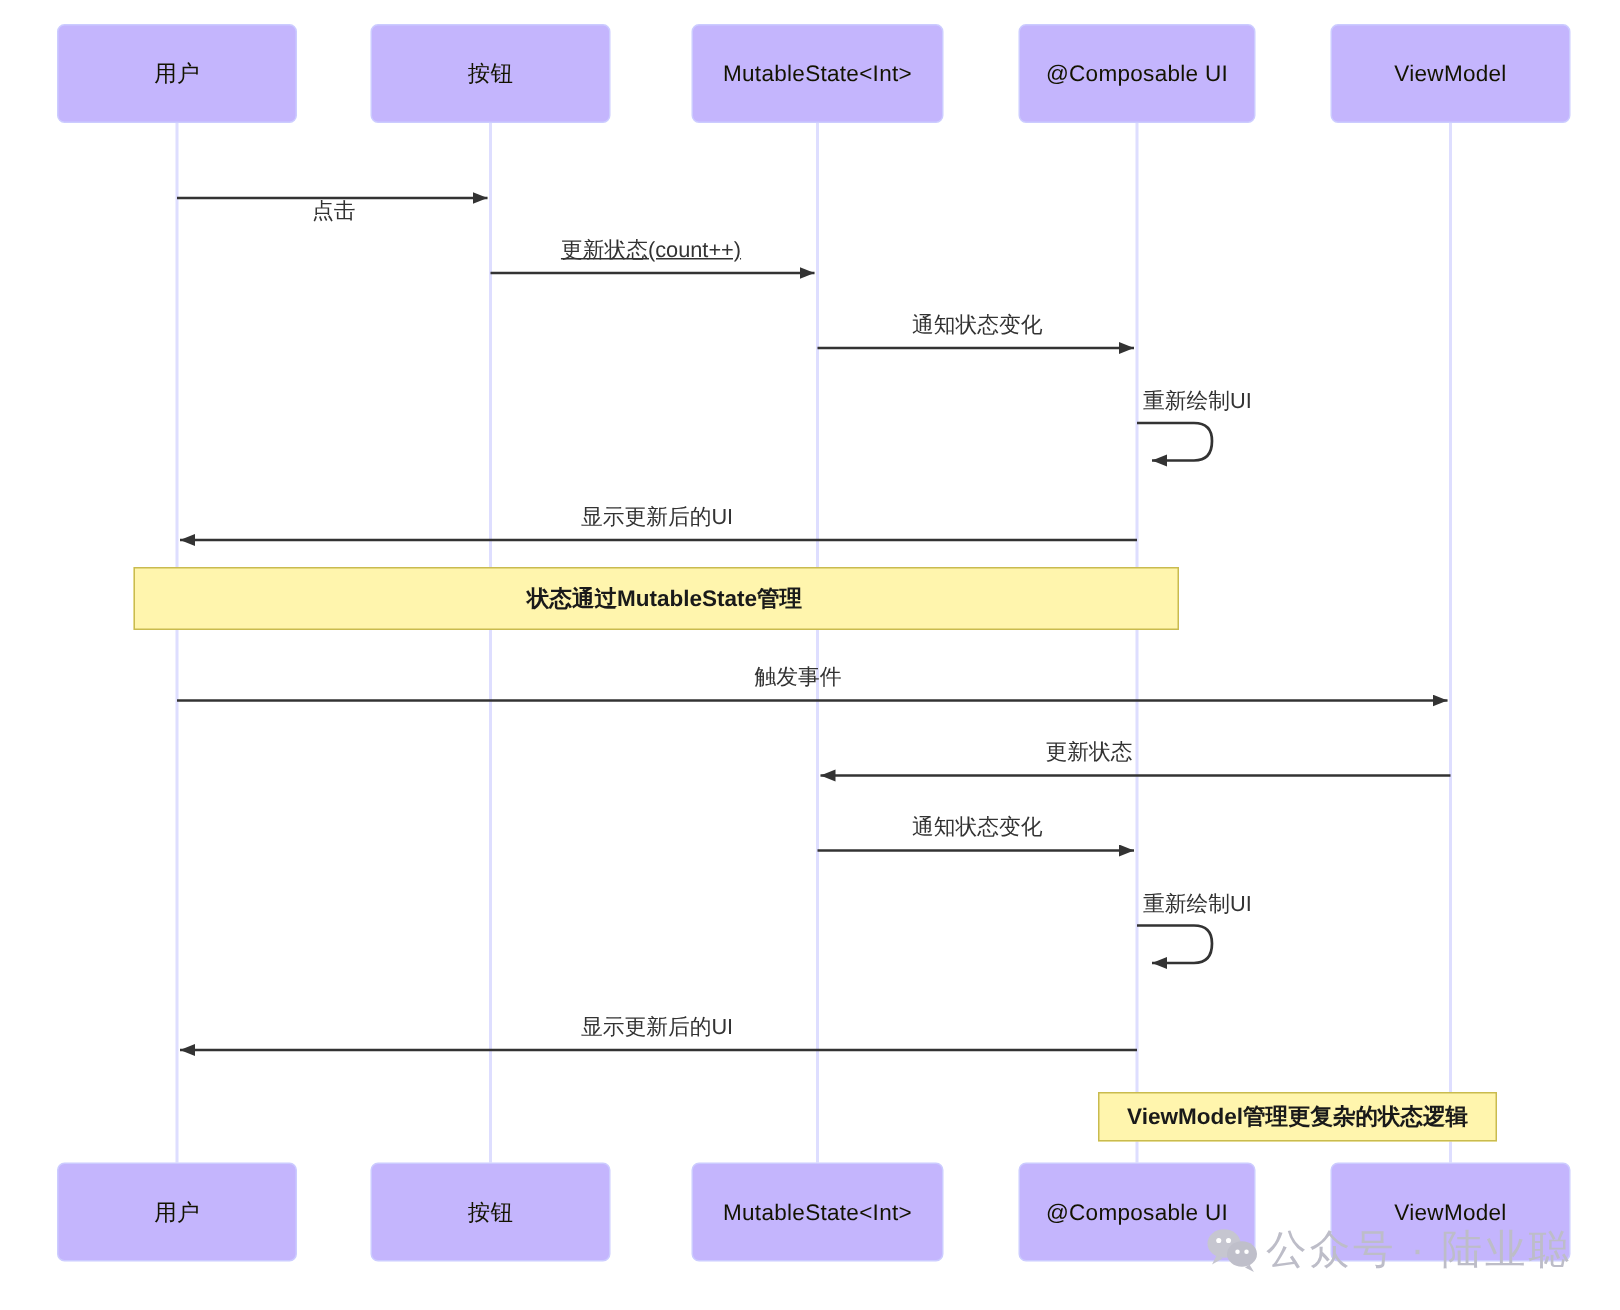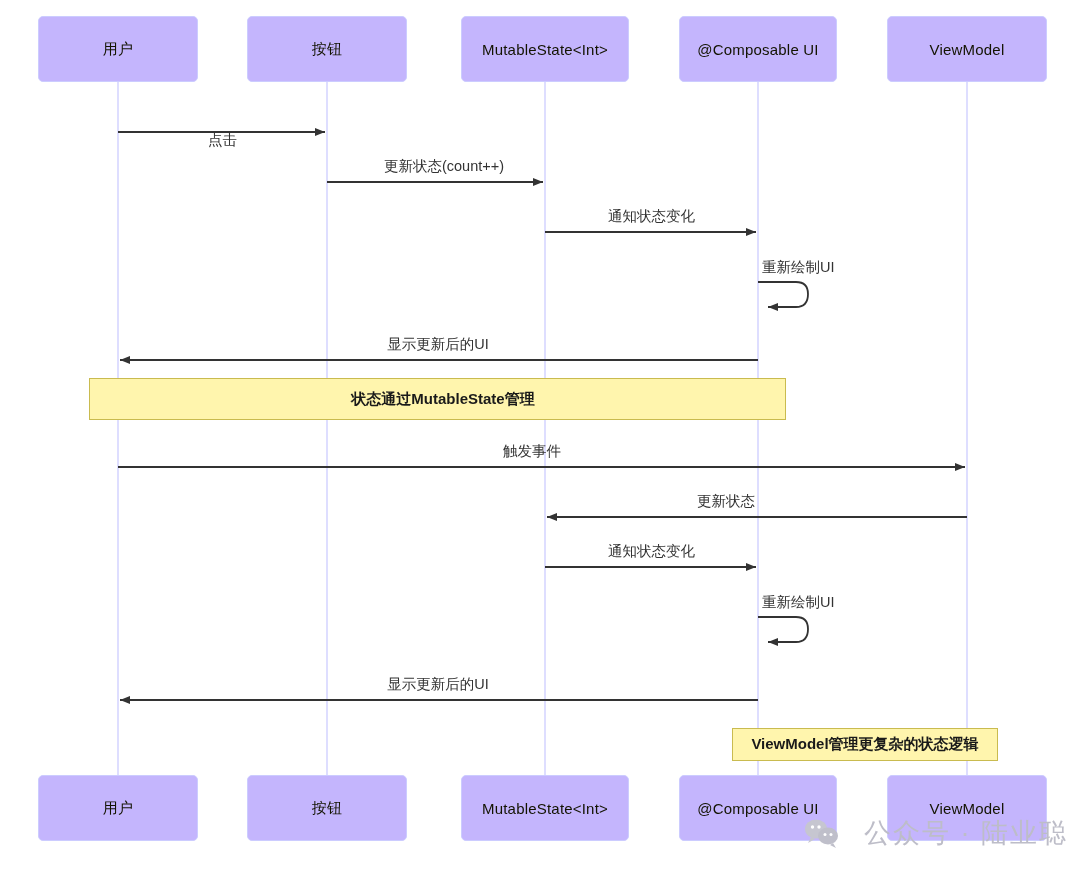"更新状态(count++)" div.msg-label { left: 284px -> 274px; text-decoration: none -> underline }
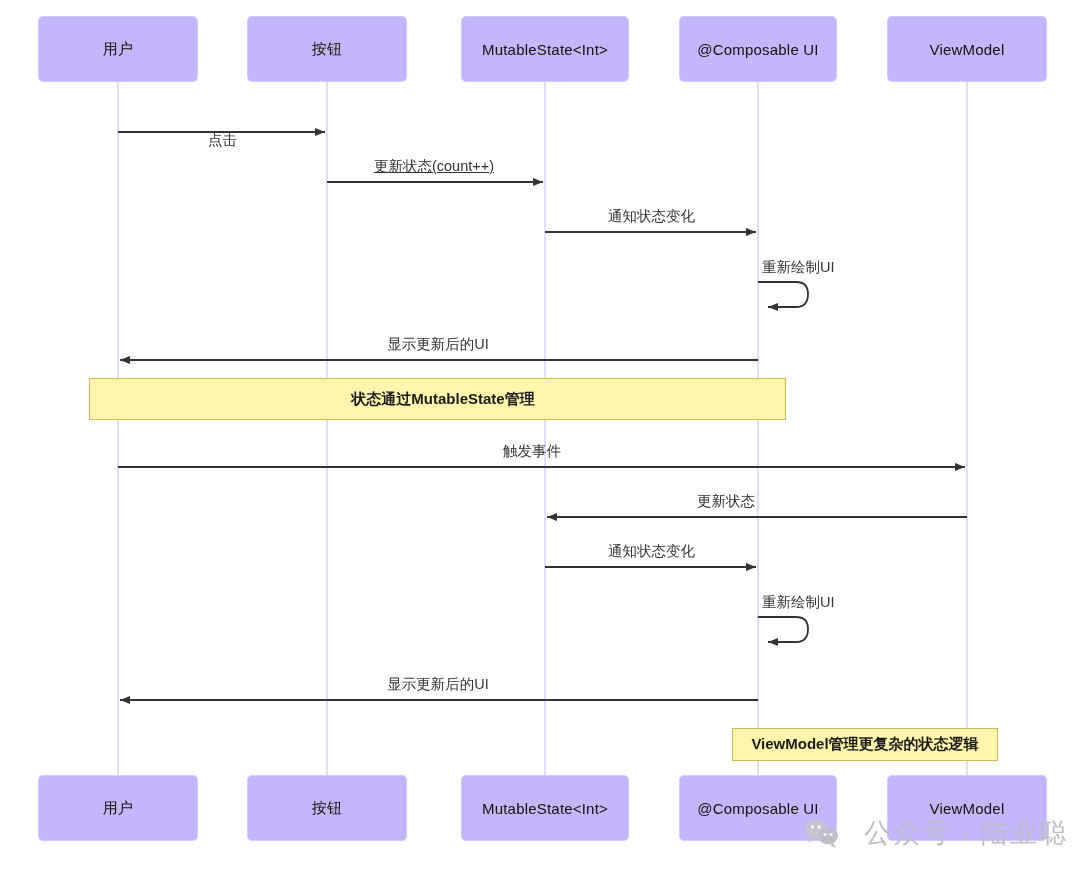"公众号 · 陆业聪" .watermark { gap: 24px -> 4px }
